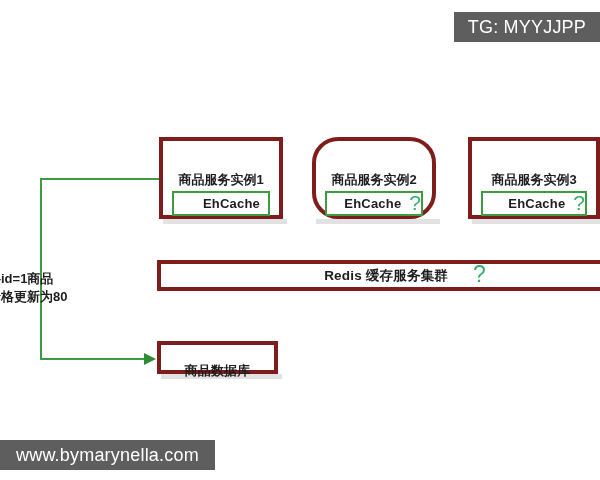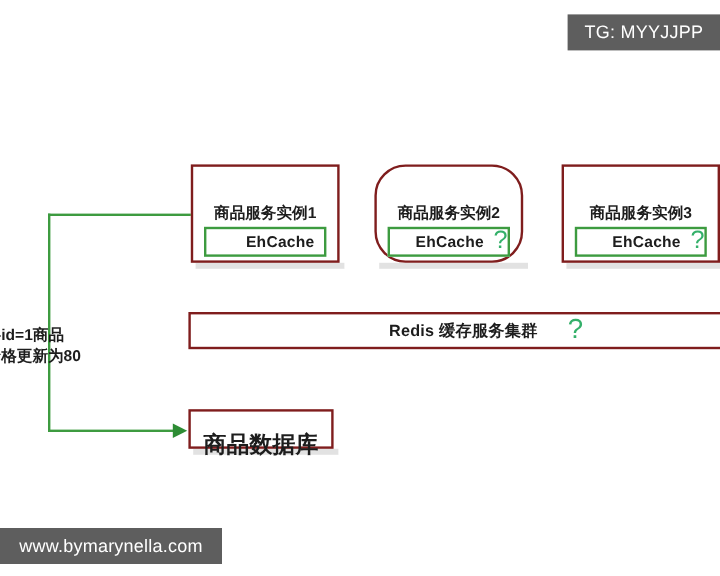"TG: MYYJJPP" .wm { font-size: 15px -> 18px }
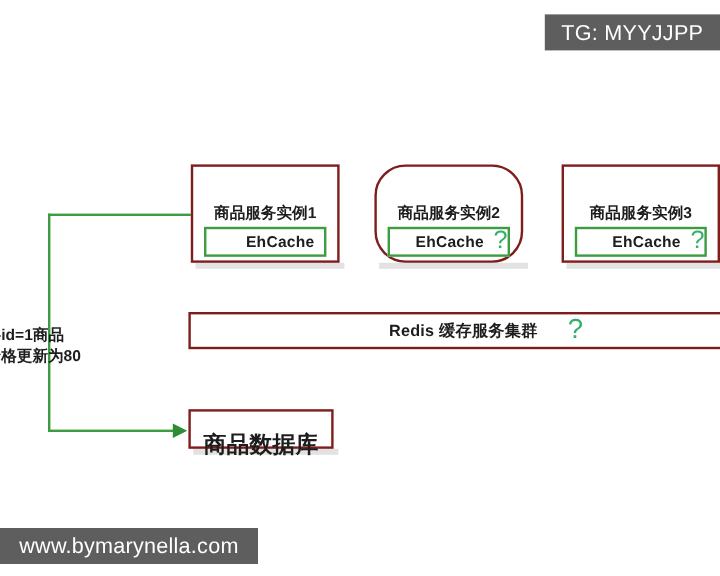"商品服务实例1" .gbox { border: 2px solid #7f1d1d -> 4px solid #7f1d1d }
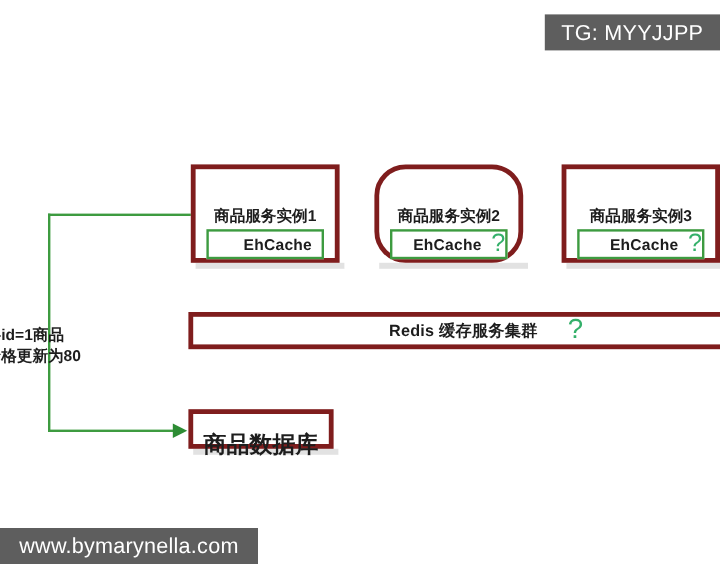"商品数据库" #db .cache-label { font-size: 19px -> 13px }
